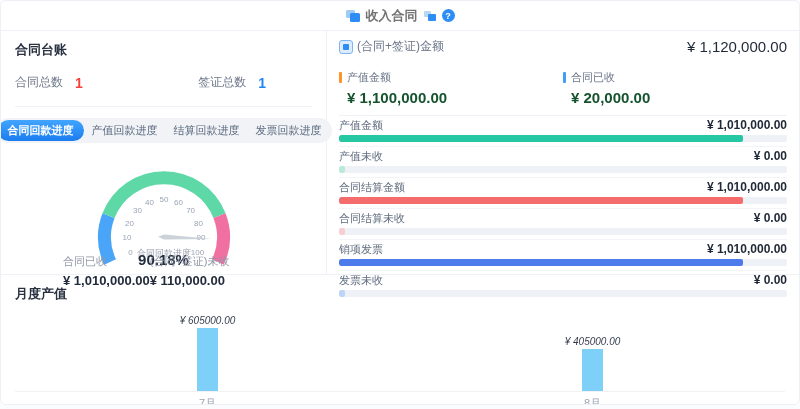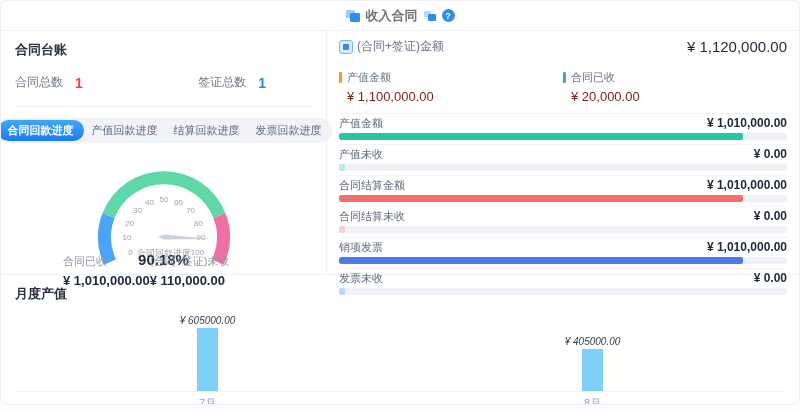"¥ 1,100,000.00" .litem .val { color: #7f1d1d -> #14532d; font-size: 13px -> 15px; font-weight: normal -> bold }
